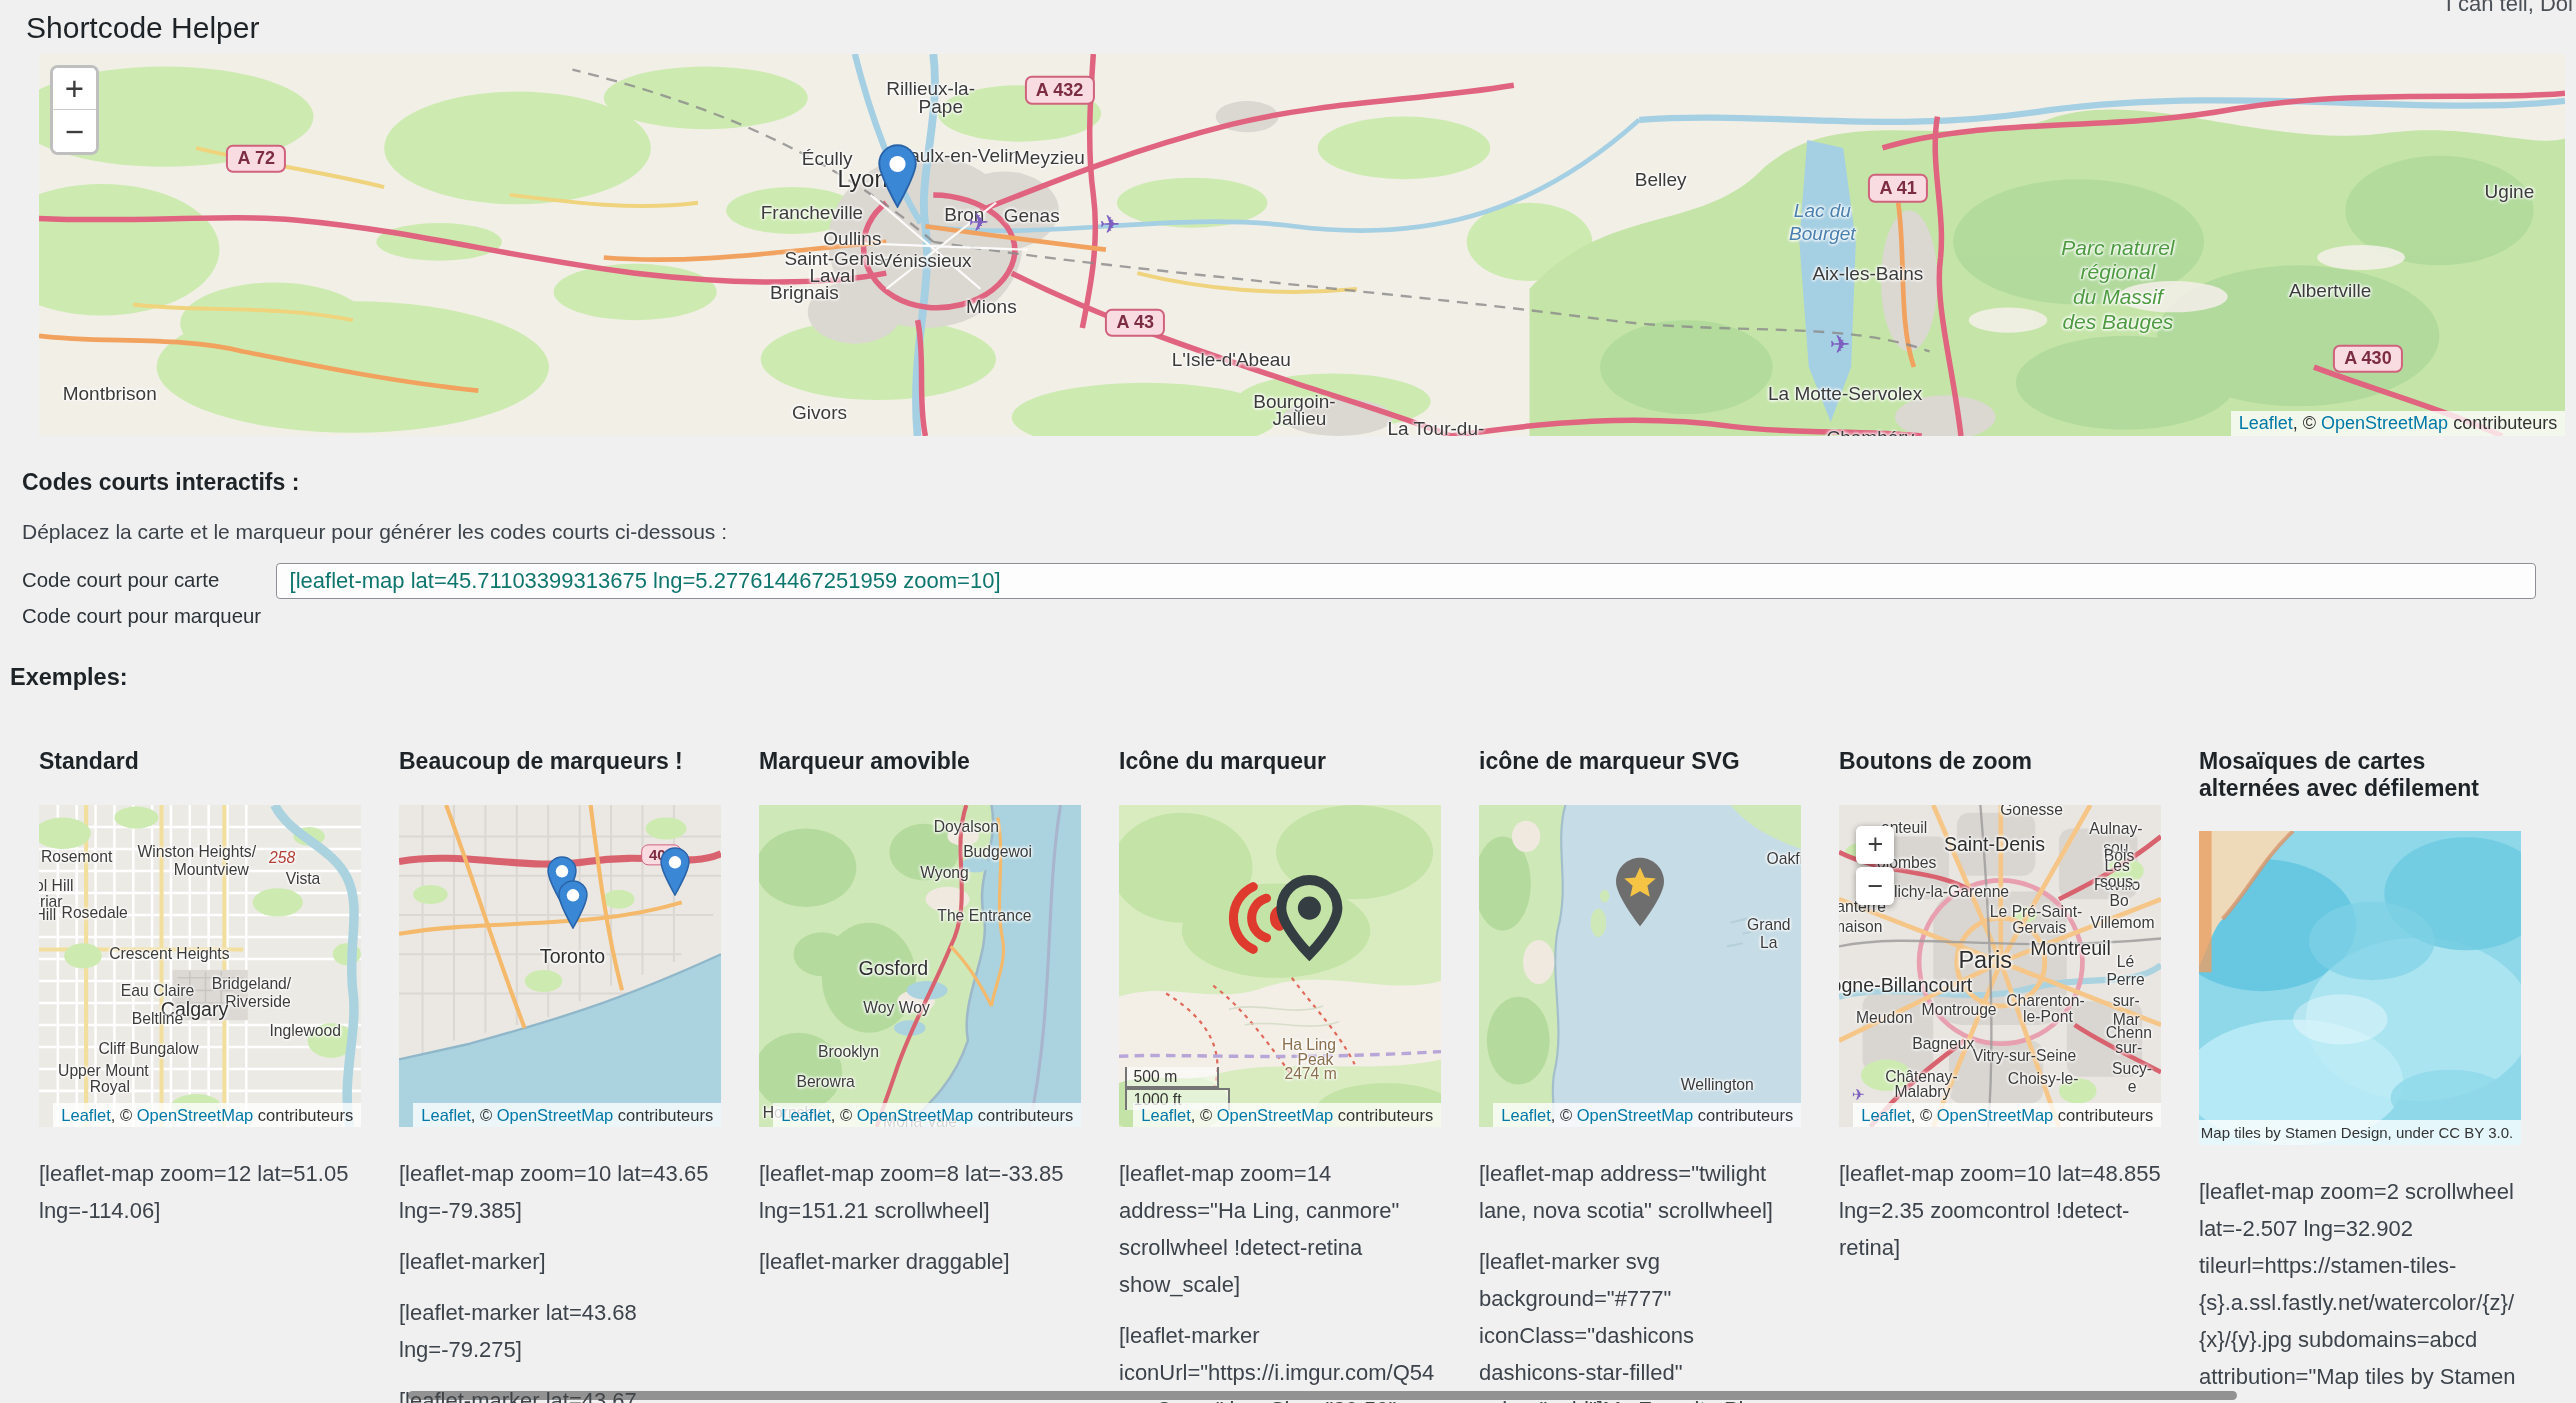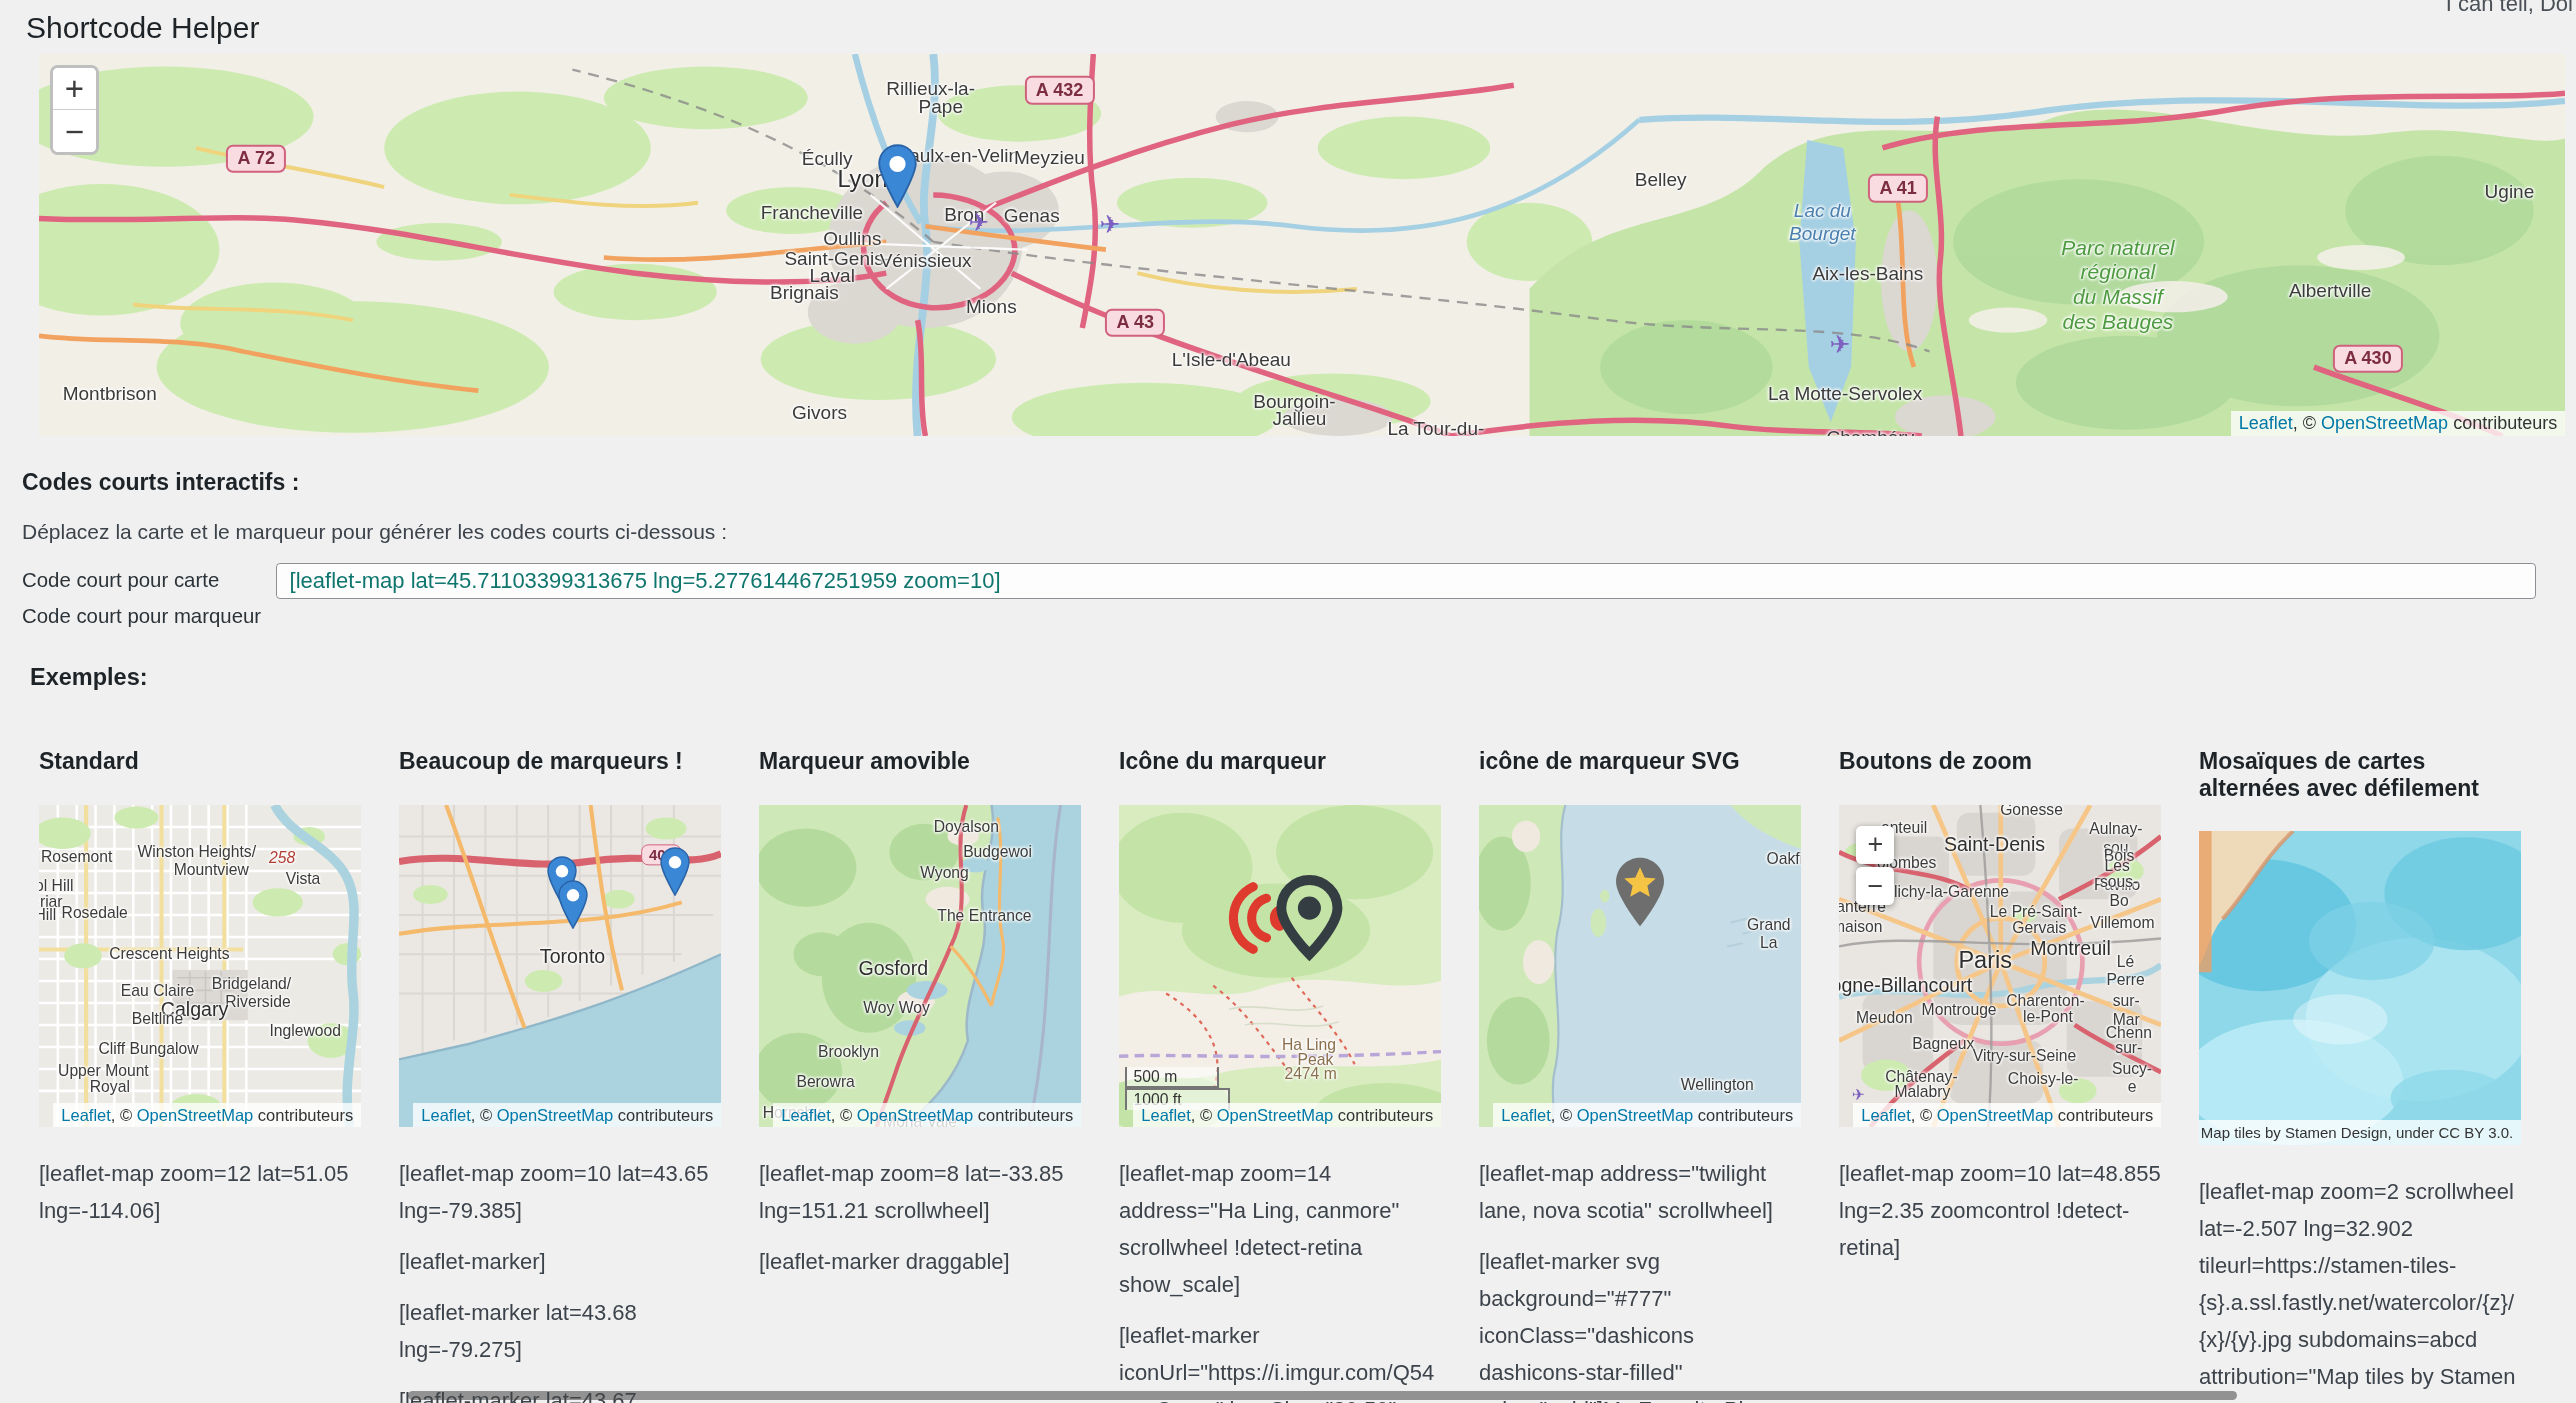"Exemples:" h3.examples-heading { margin: 36px 0 0 30px -> 36px 0 0 10px }
